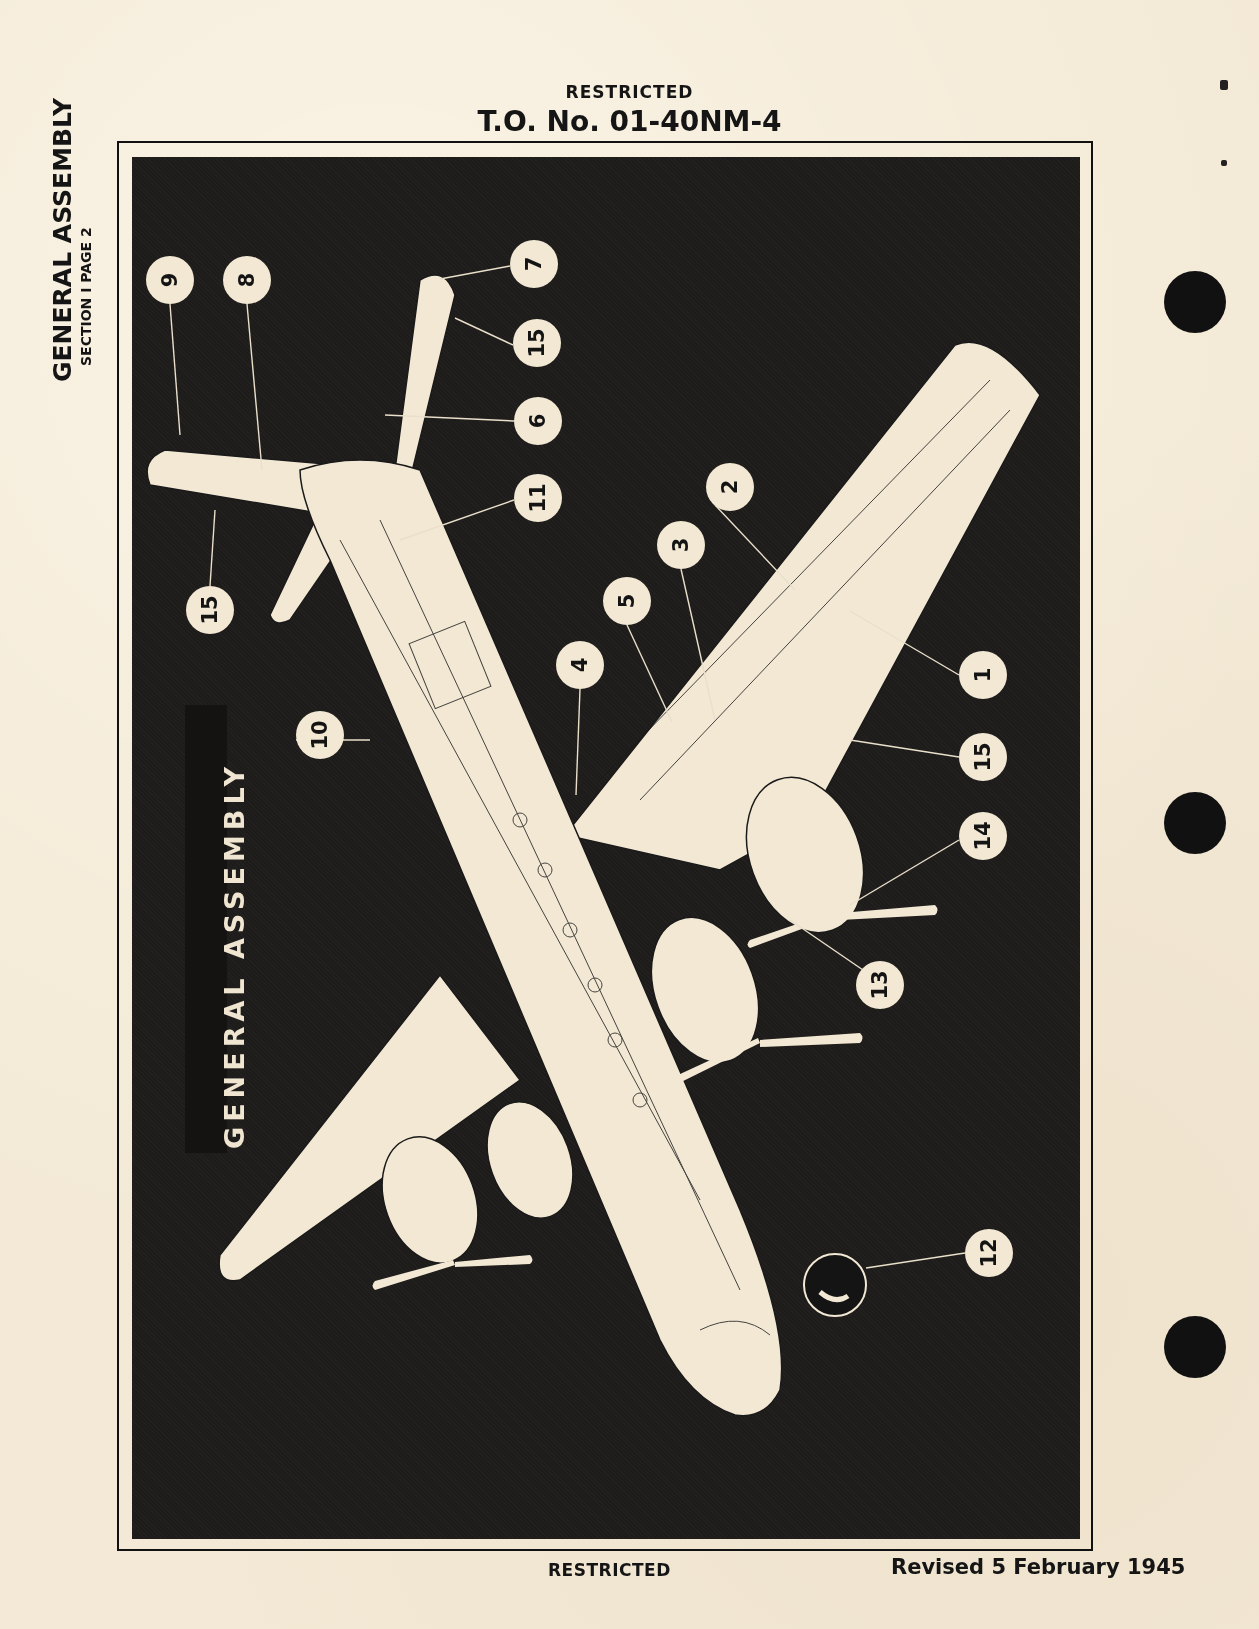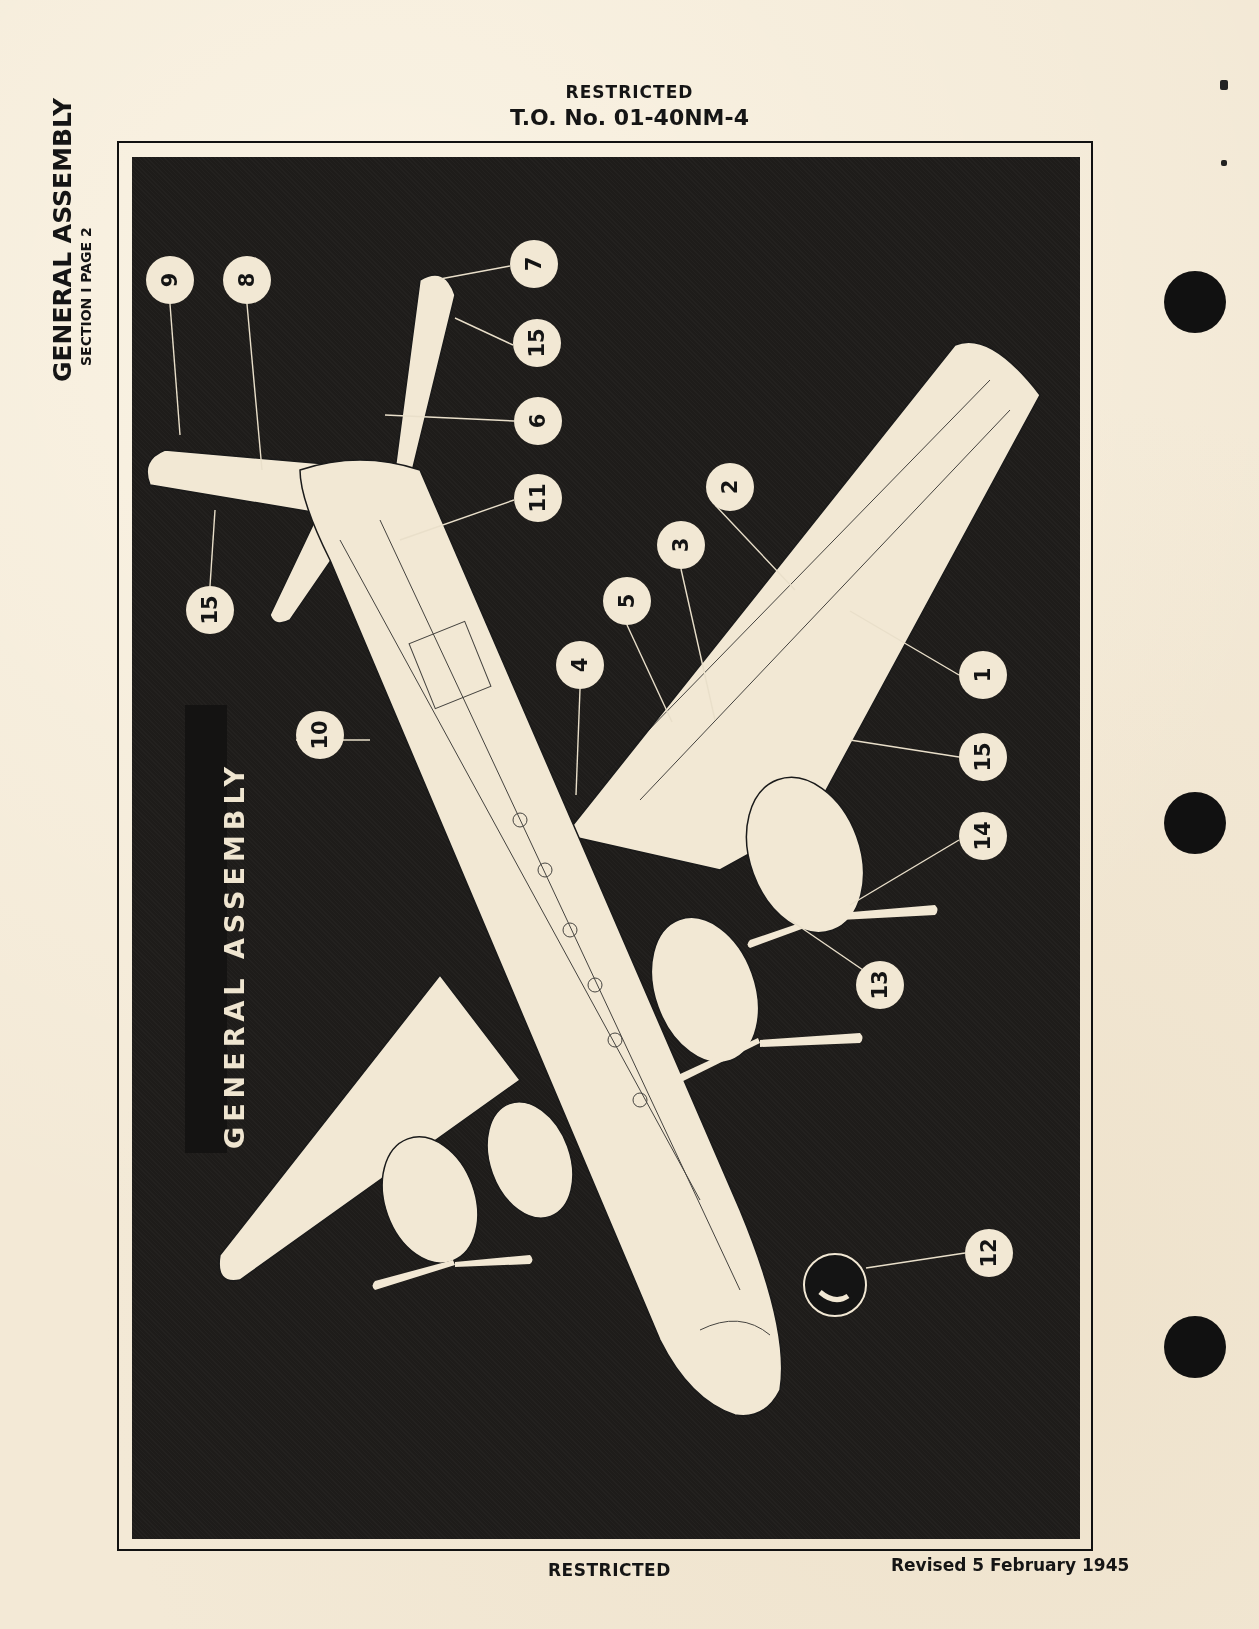"T.O. No. 01-40NM-4" .hdr-to { font-size: 22px -> 28px }
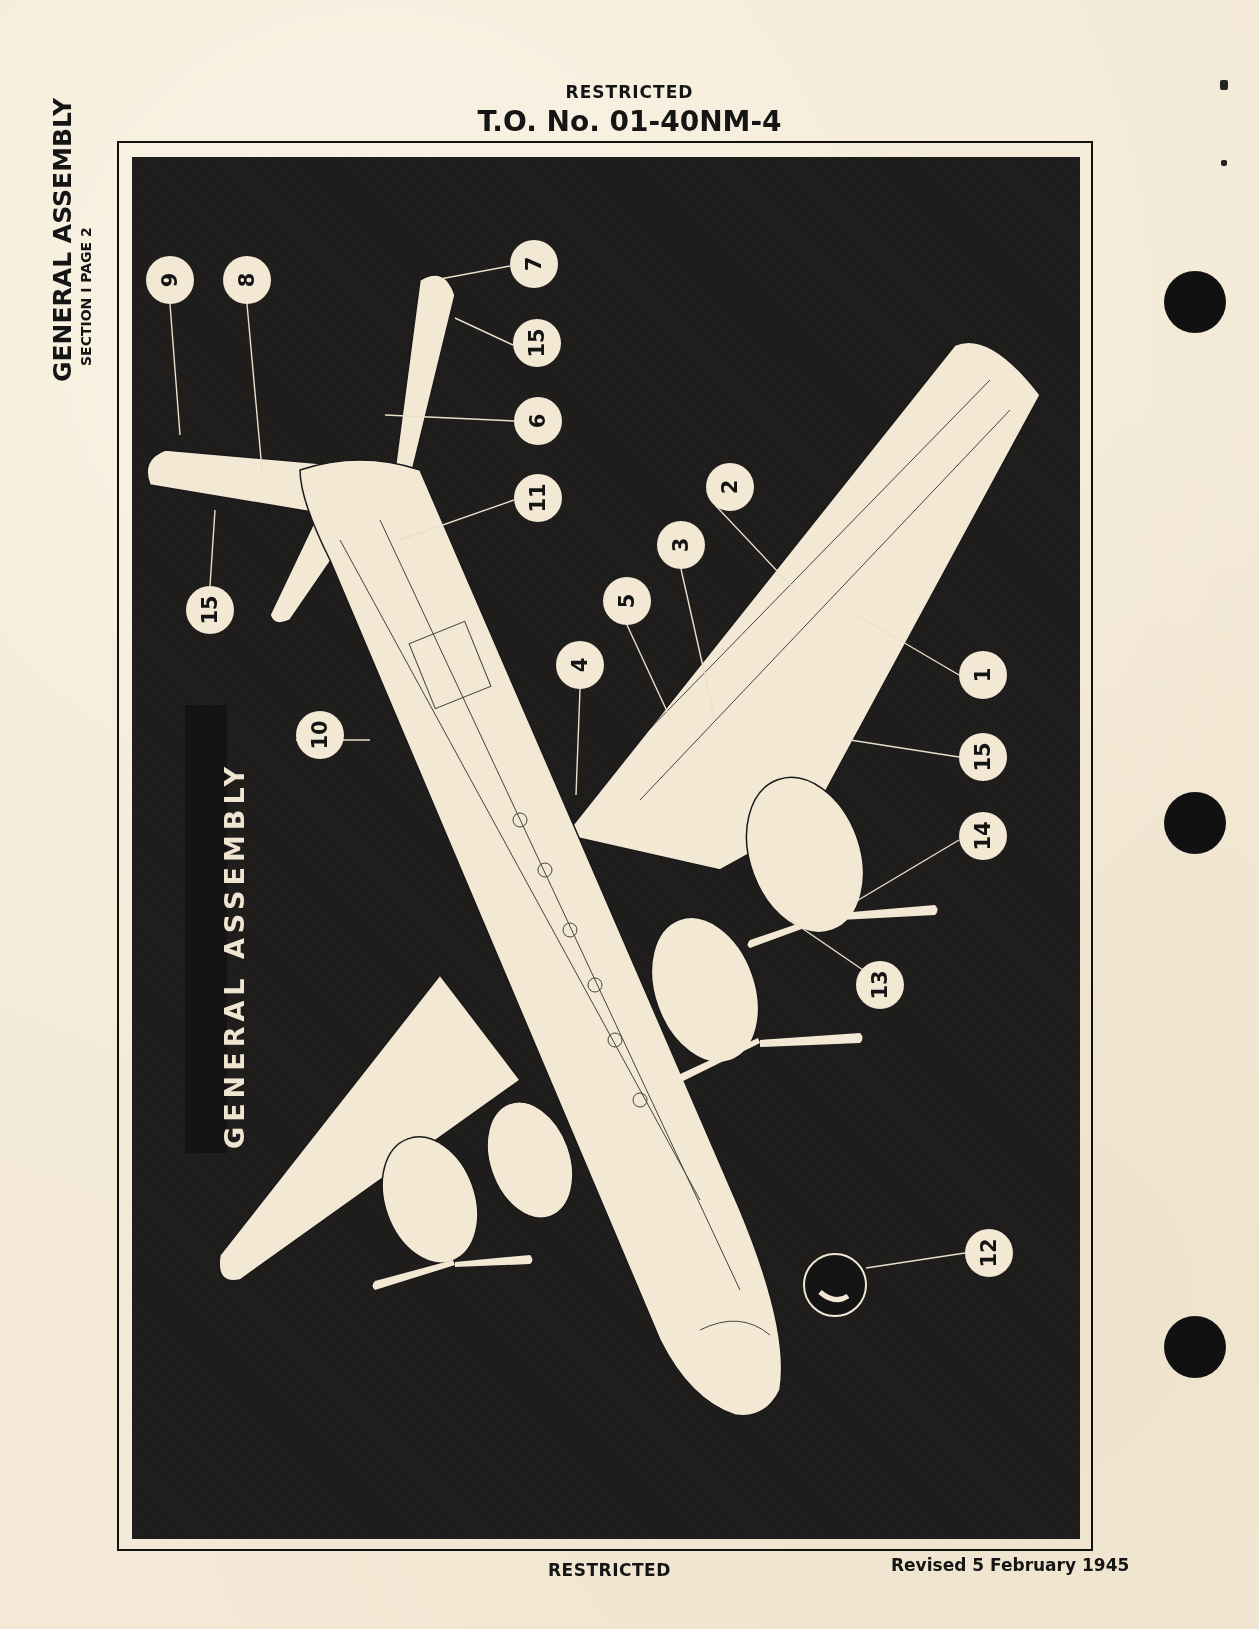"Revised 5 February 1945" .ftr-right { font-size: 17px -> 21px }
